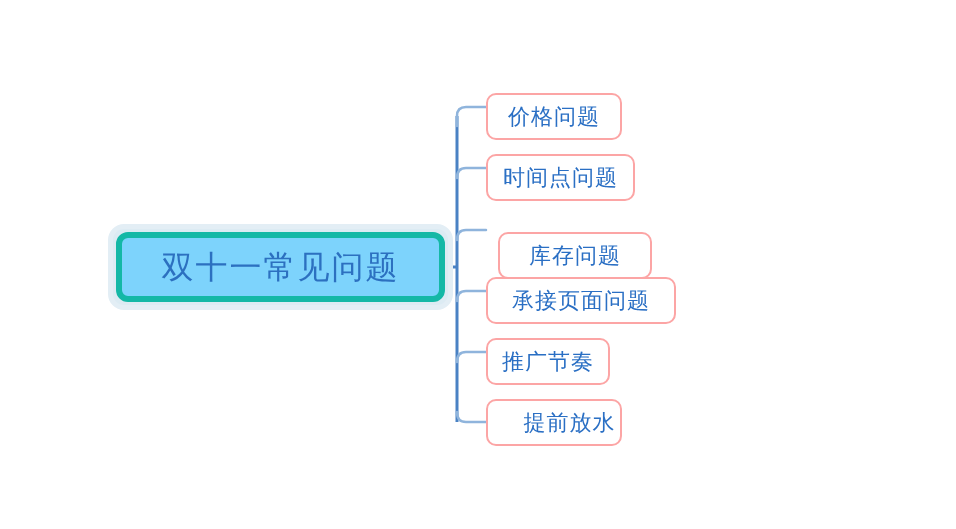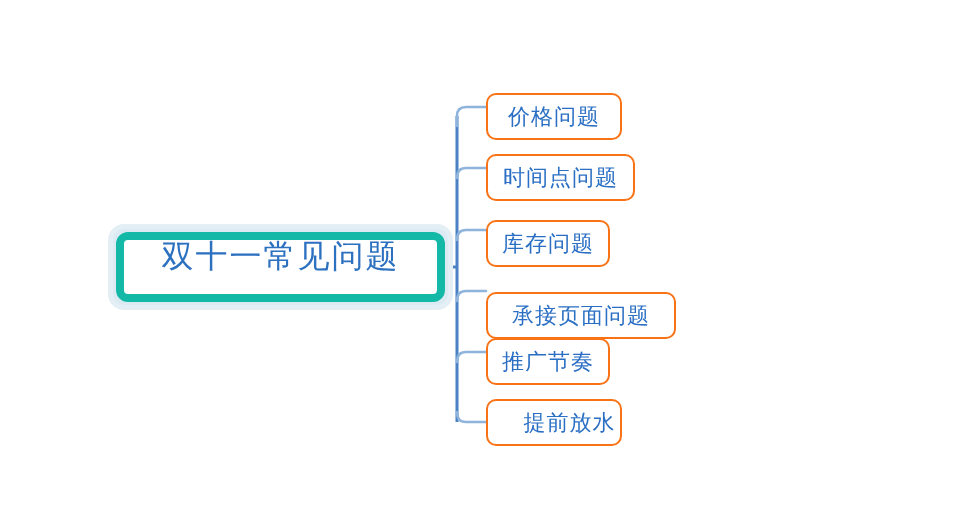"价格问题" .child-node { border: 2px solid #f97316 -> 2px solid #fca5a5 }
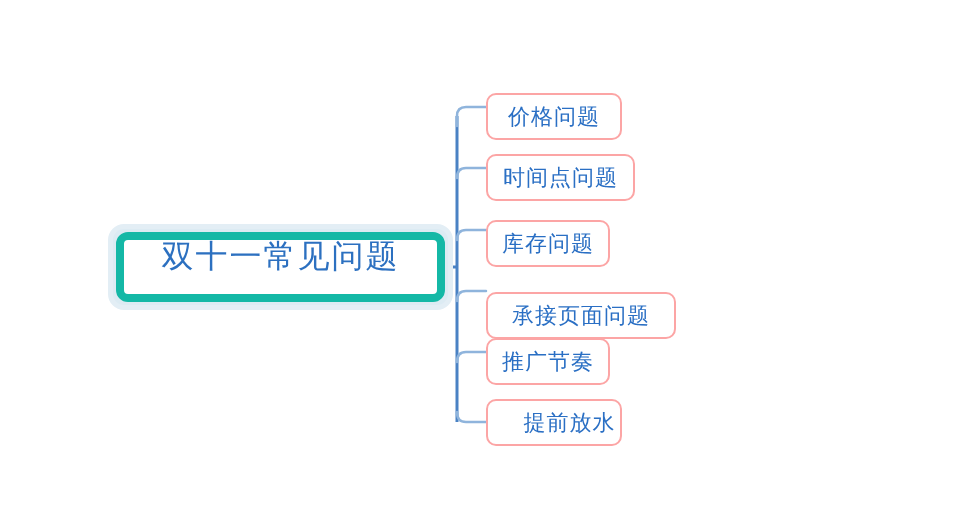"双十一常见问题" .root-inner { align-items: none -> center; background: #ffffff -> #7dd3fc; border: 8px solid #14b8a6 -> 6px solid #14b8a6 }
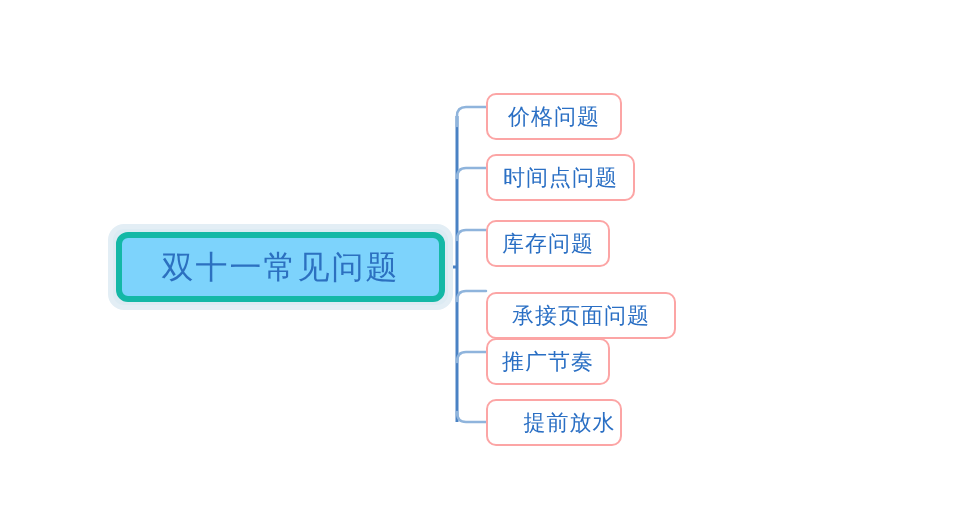"库存问题" div.child-node { margin-left: none -> 12px; top: 220px -> 232px; width: 124px -> 154px }
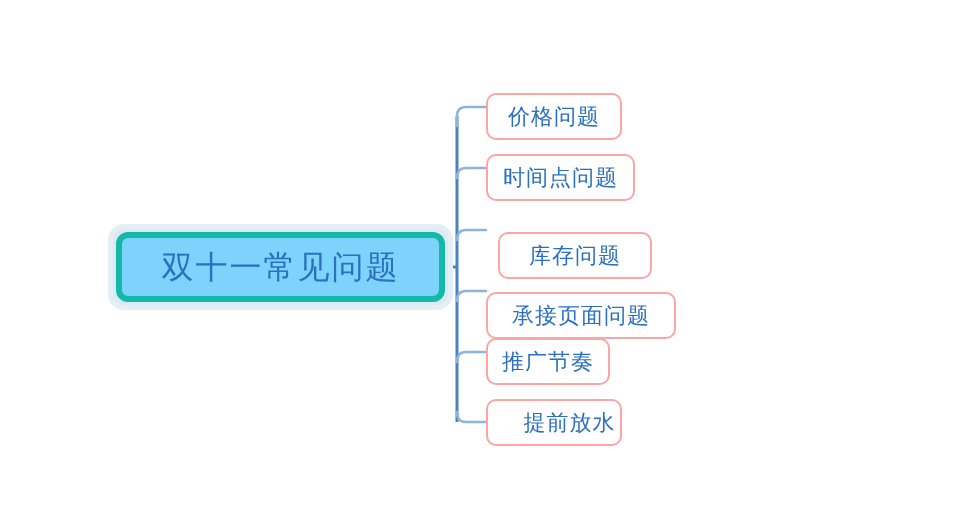"承接页面问题" div.child-node { top: 292px -> 277px }
